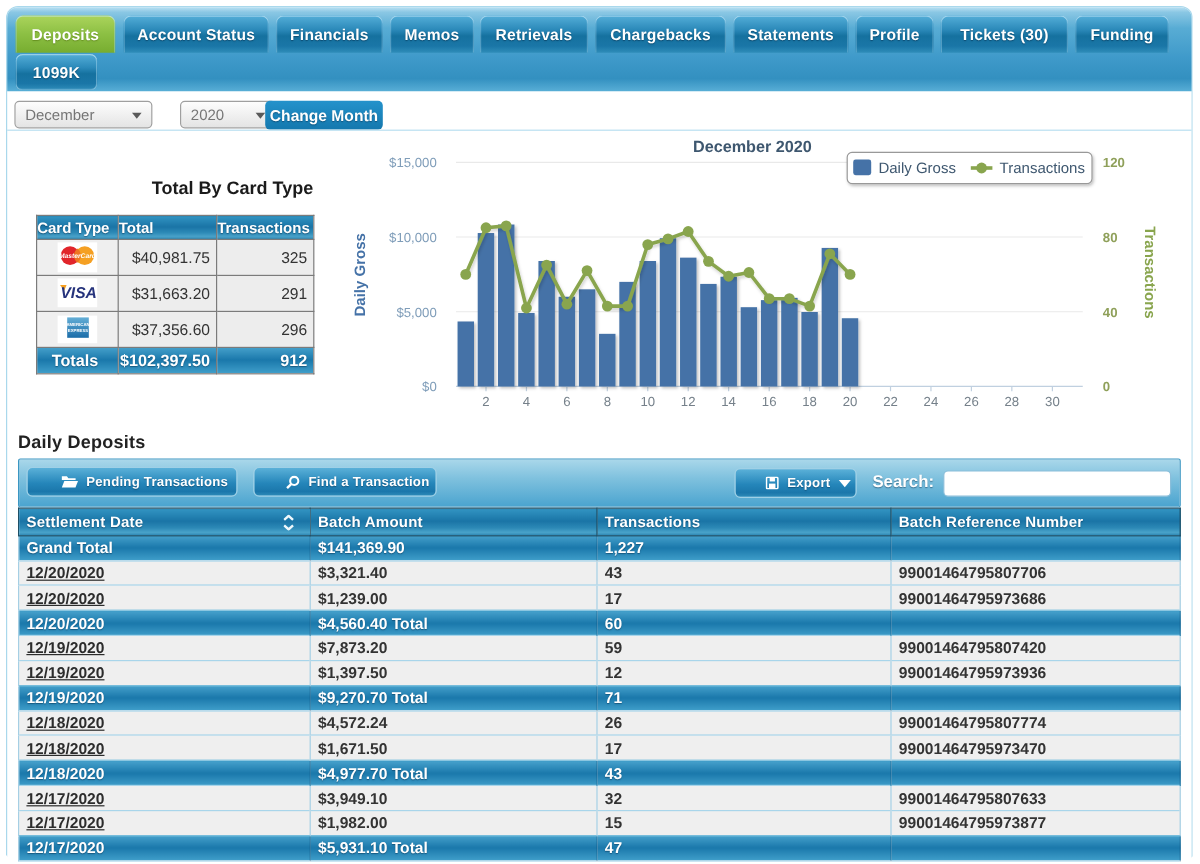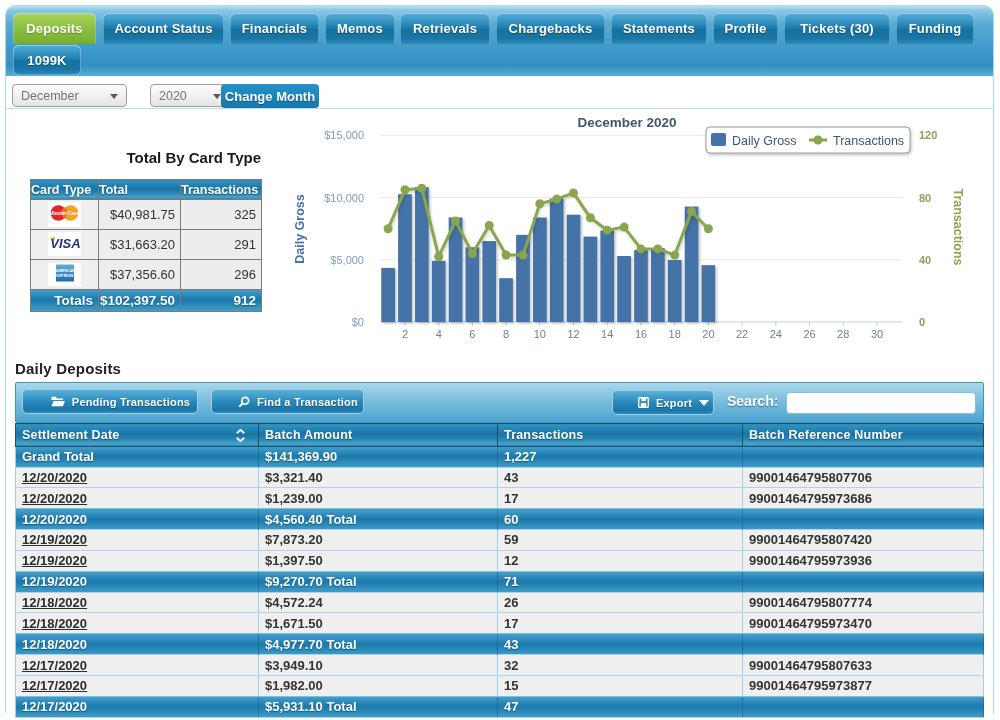"Totals" table.cards tr.tot td.l { text-align: right -> center }
